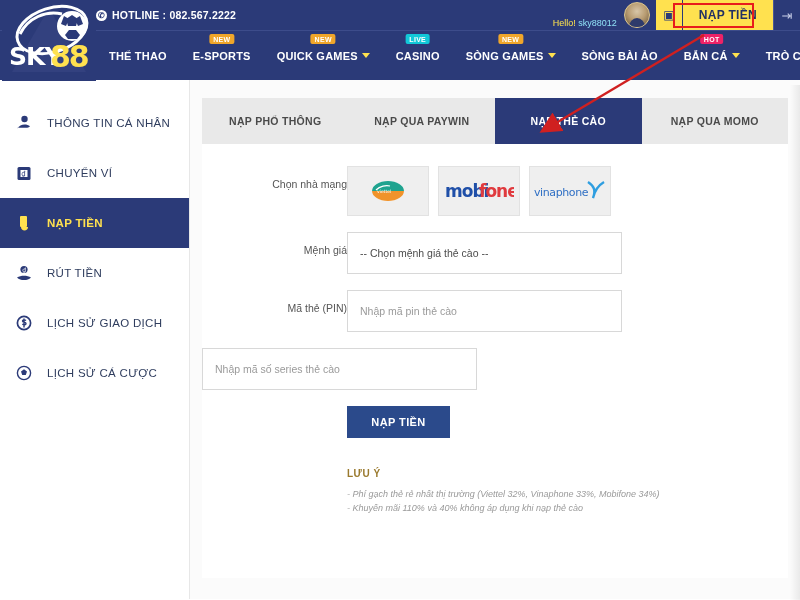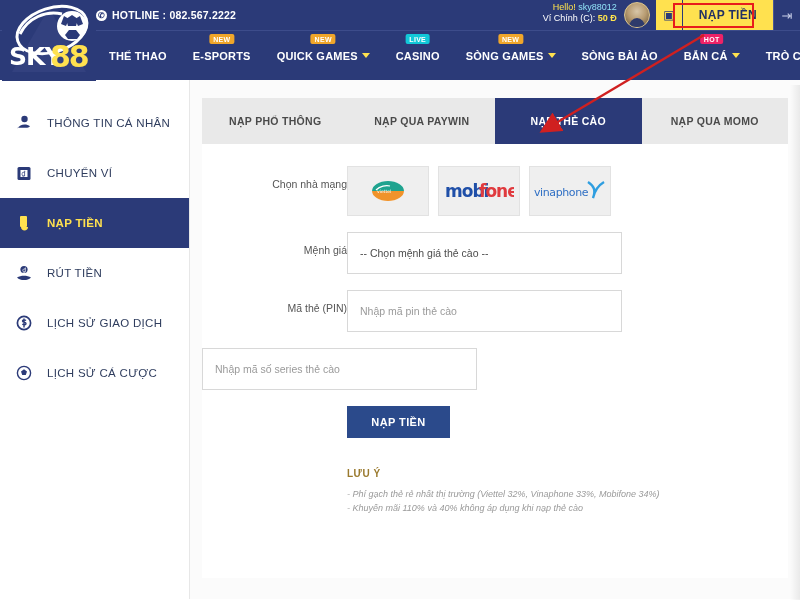"Hello! sky88012" .acct { padding-top: 2px -> 18px }
